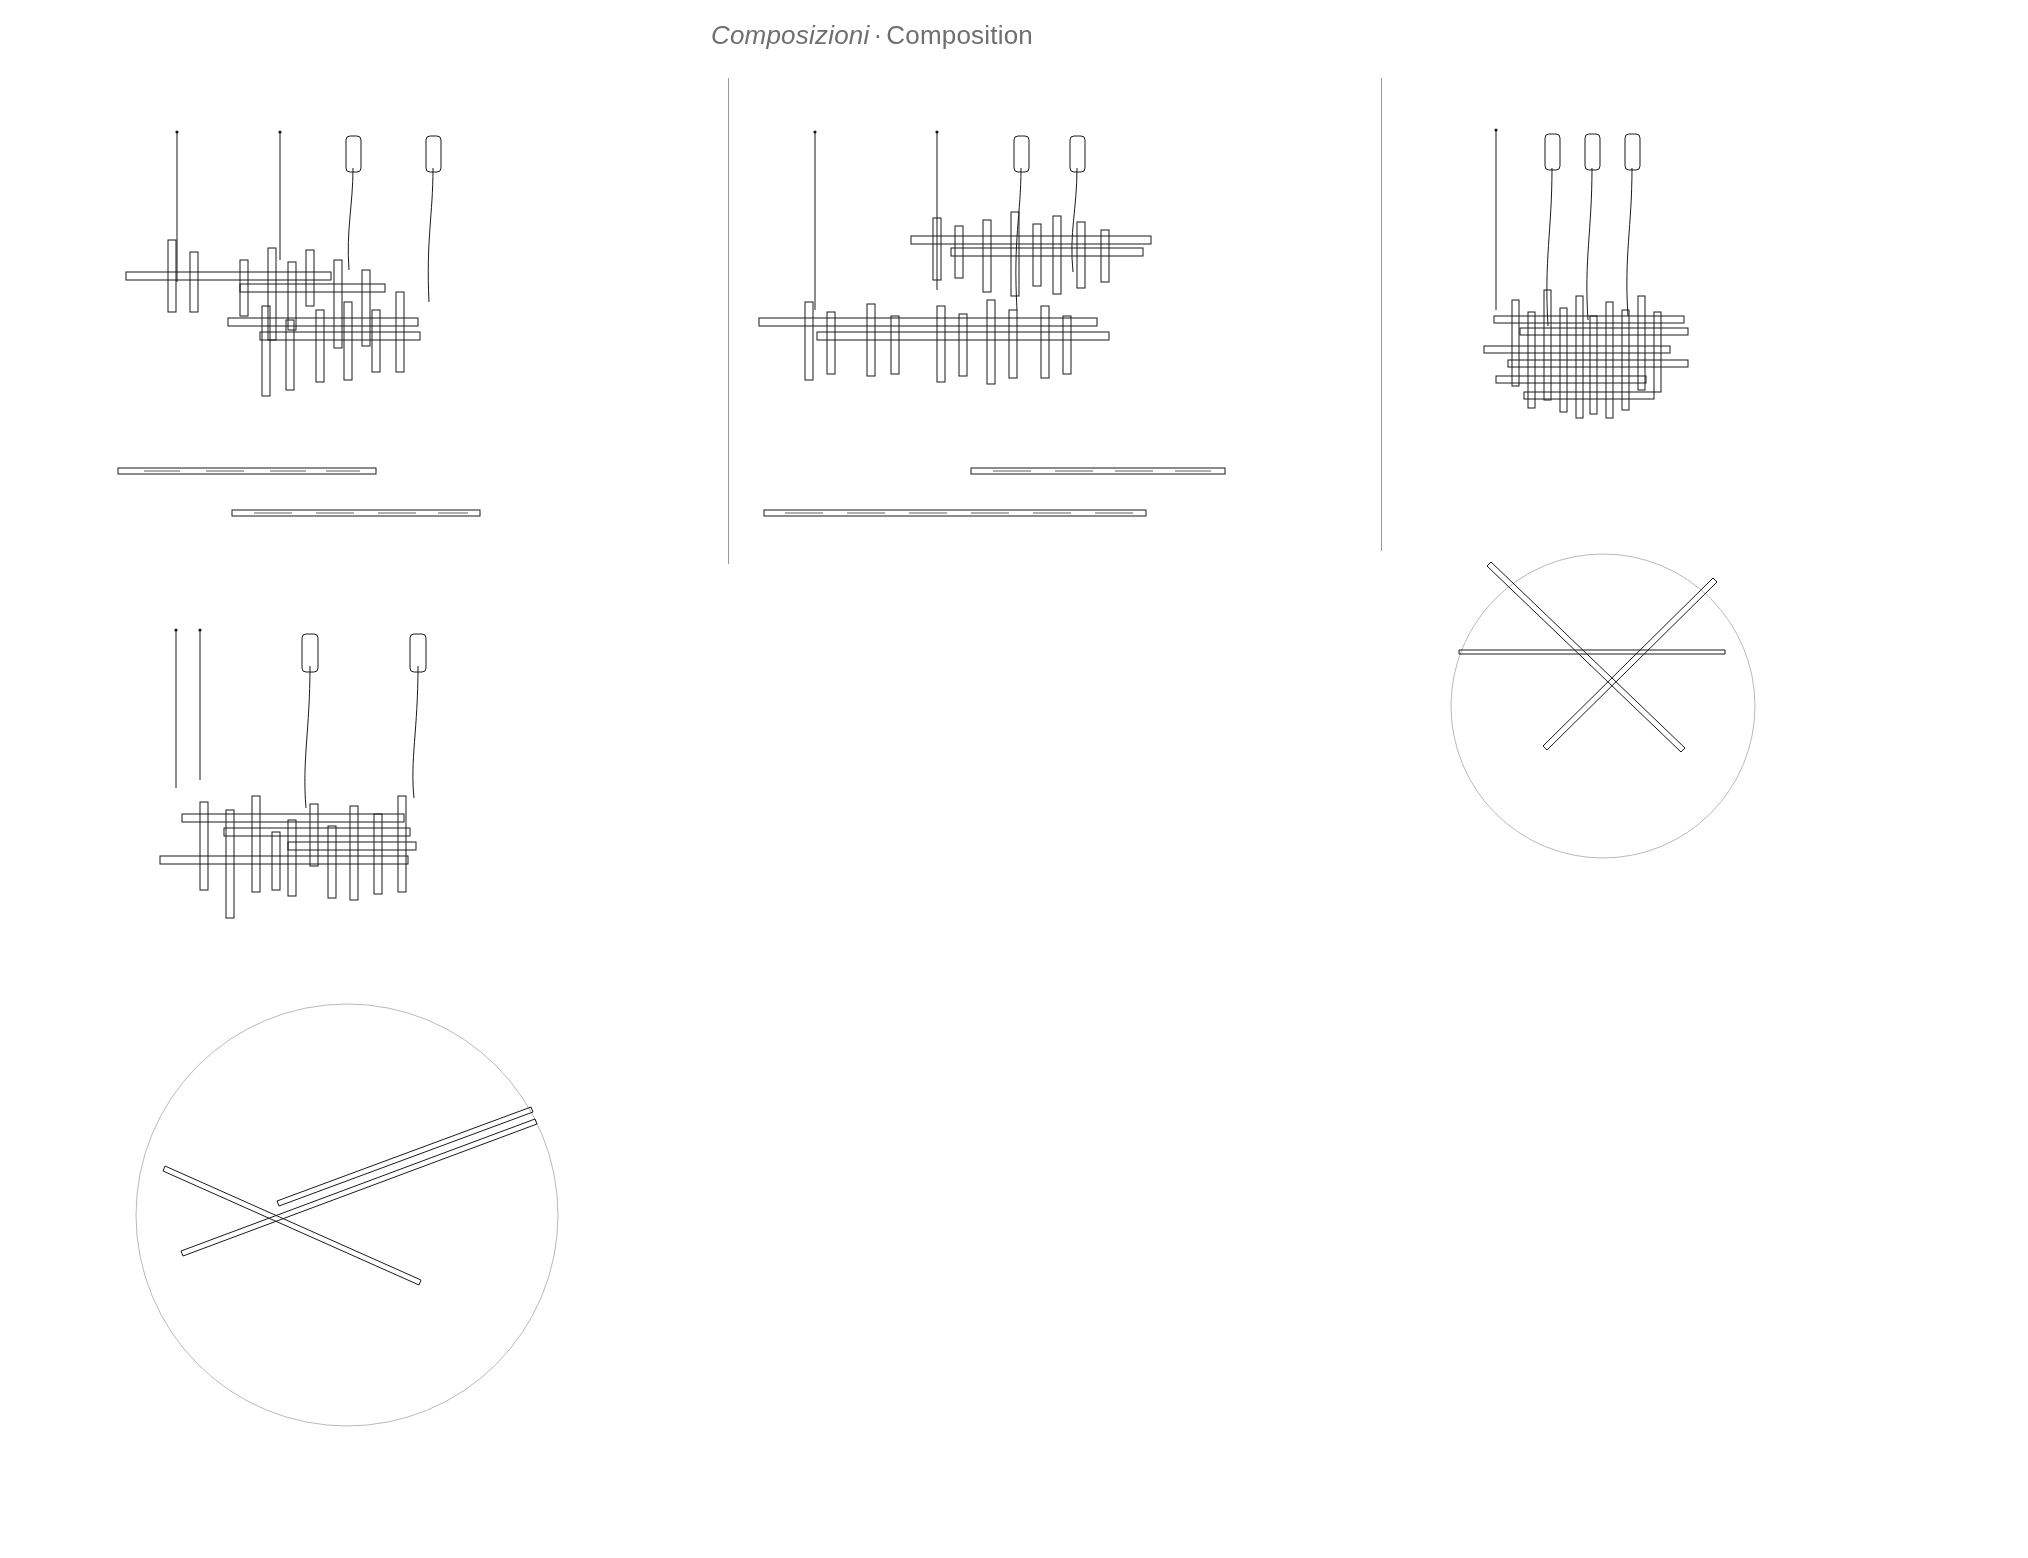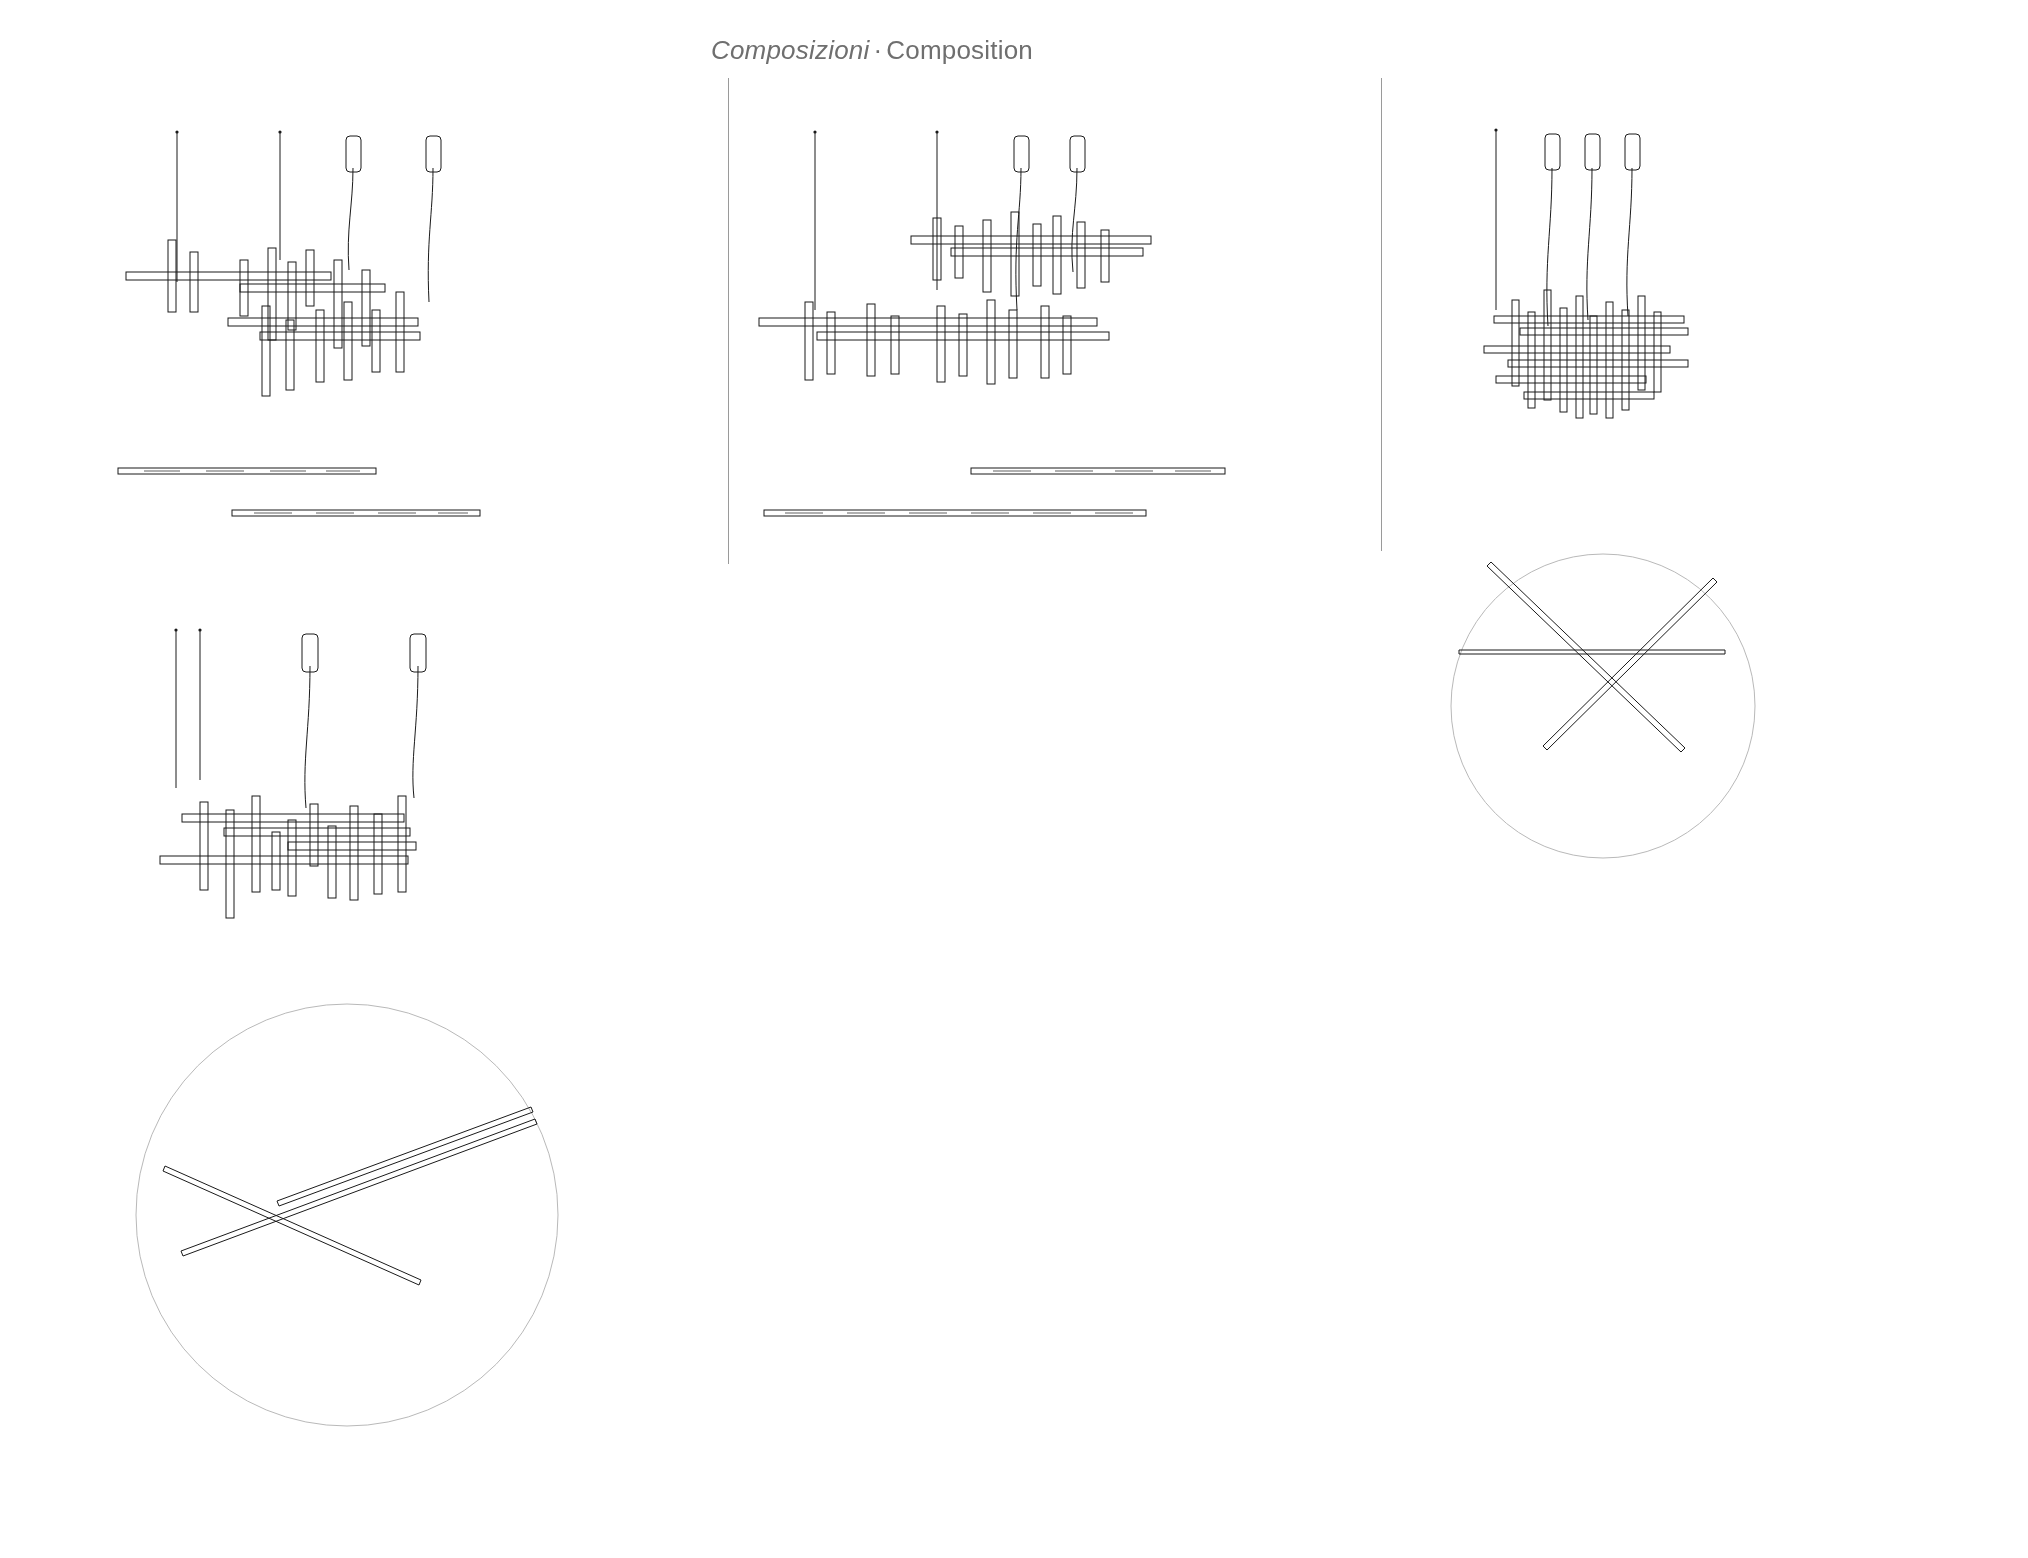"Composizioni · Composition" #page-title { top: 35px -> 20px }
